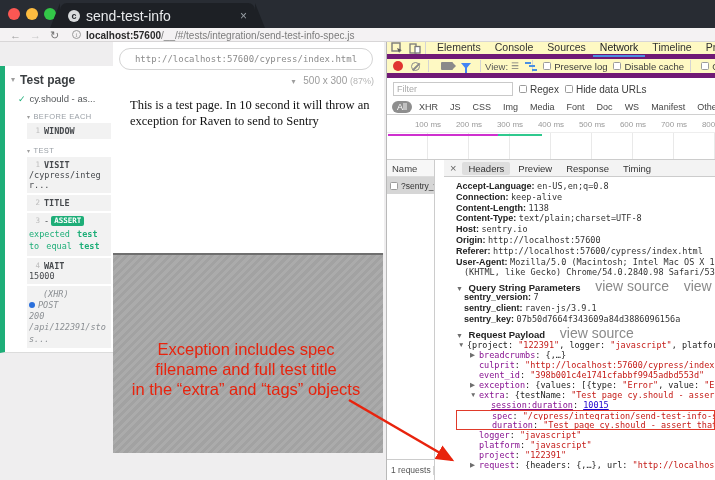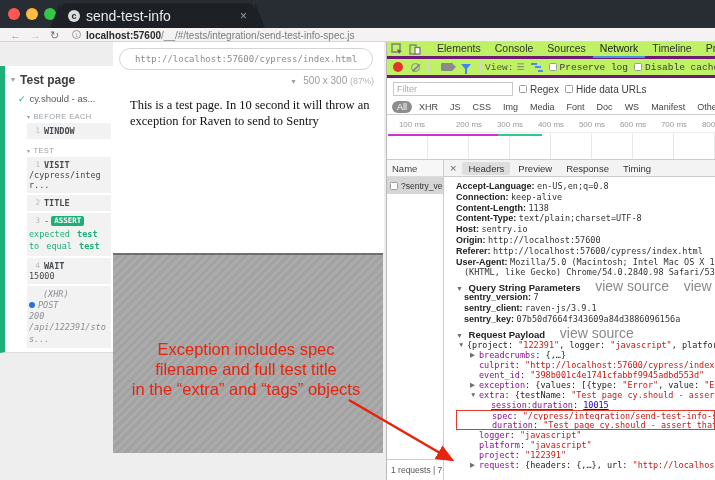"Elements" .dt-row { background: #bef264 -> #fef9c3; border-bottom: 3px solid #701a75 -> 5px solid #701a75 }
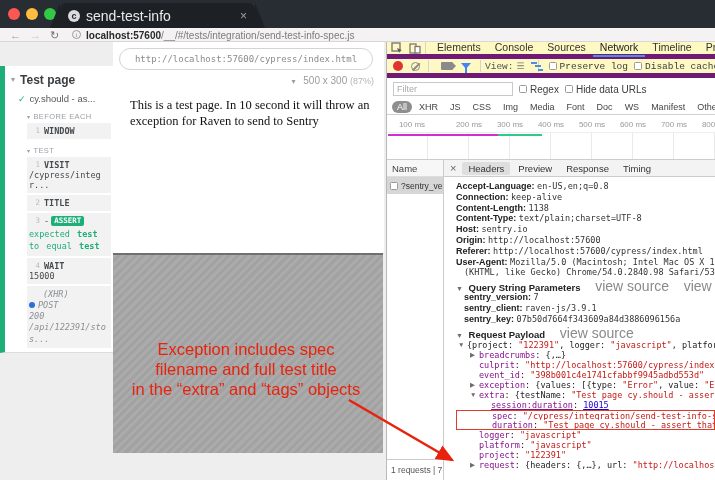"View:" .dt-controls { font-family: Liberation Mono, monospace -> none }
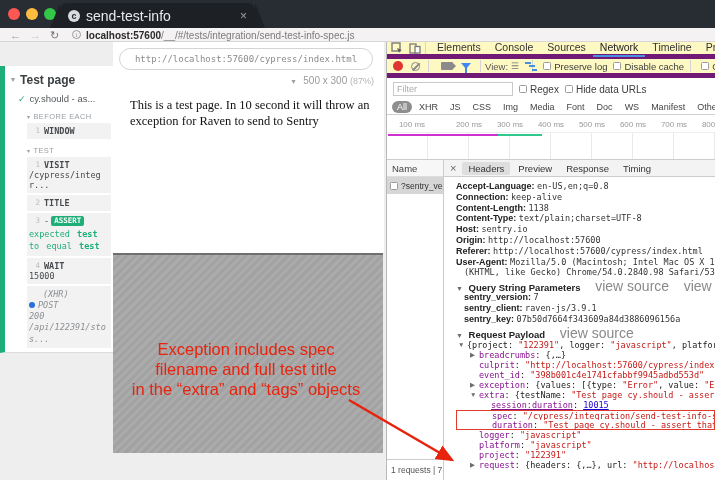"100 ms" span { left: 6px -> 22px }
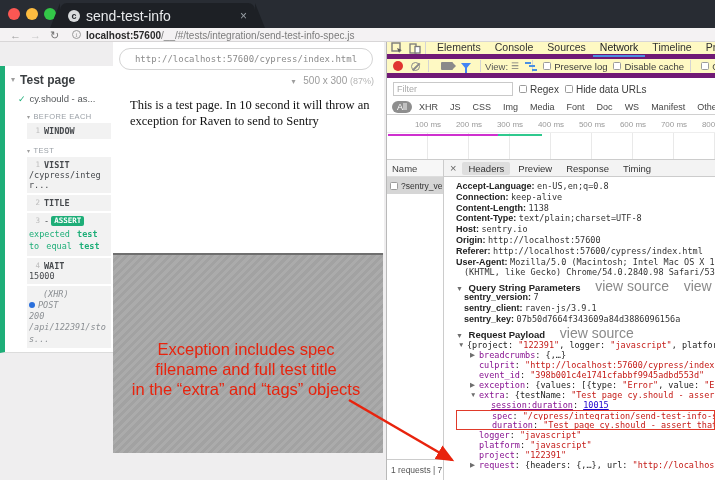"Name" .name-col { width: 57px -> 48px }
